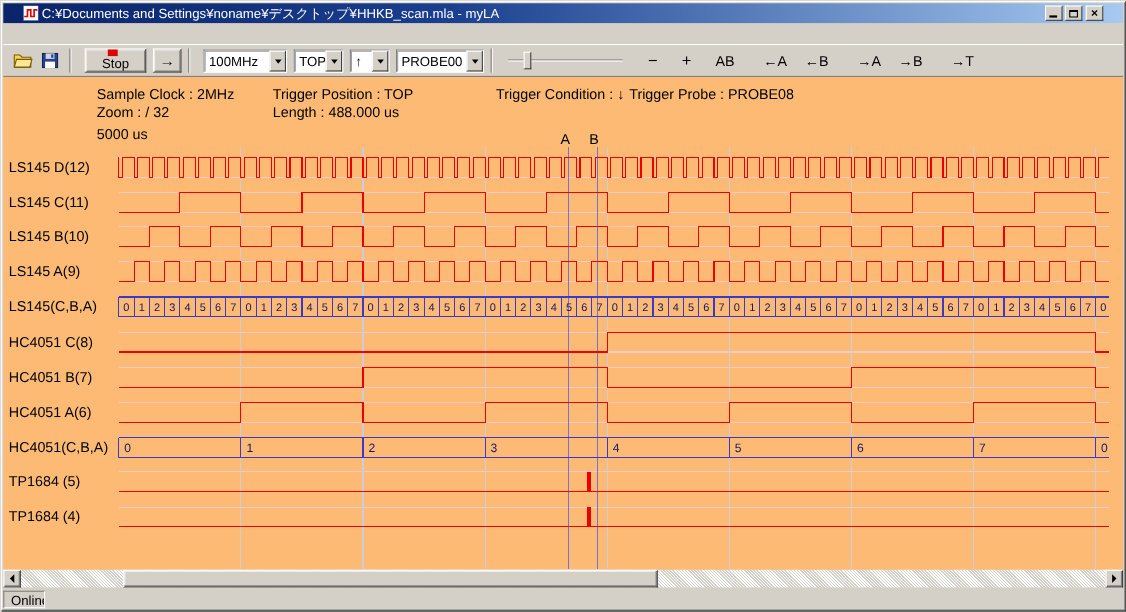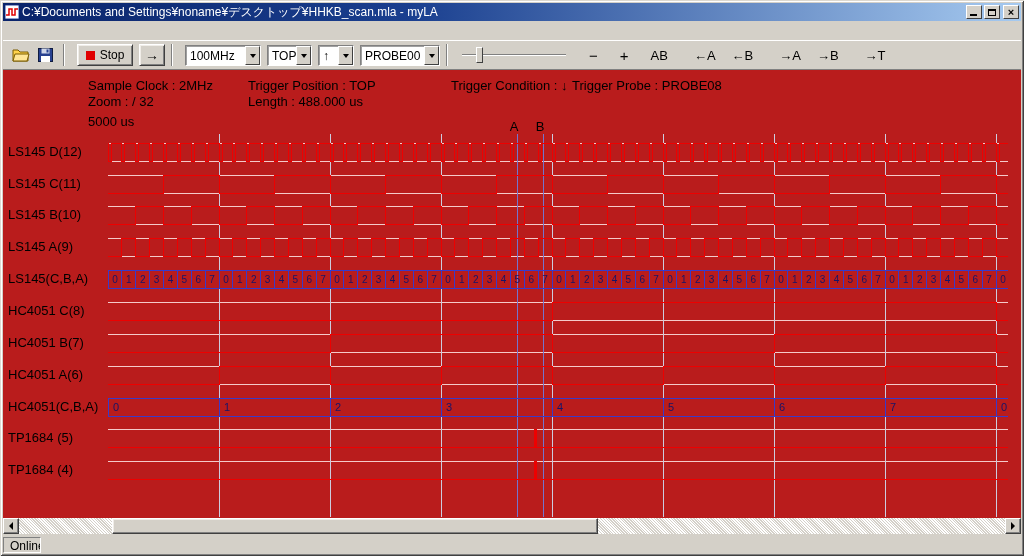"C:¥Documents and" .titlebar { padding: 0 2px -> 0 18px }
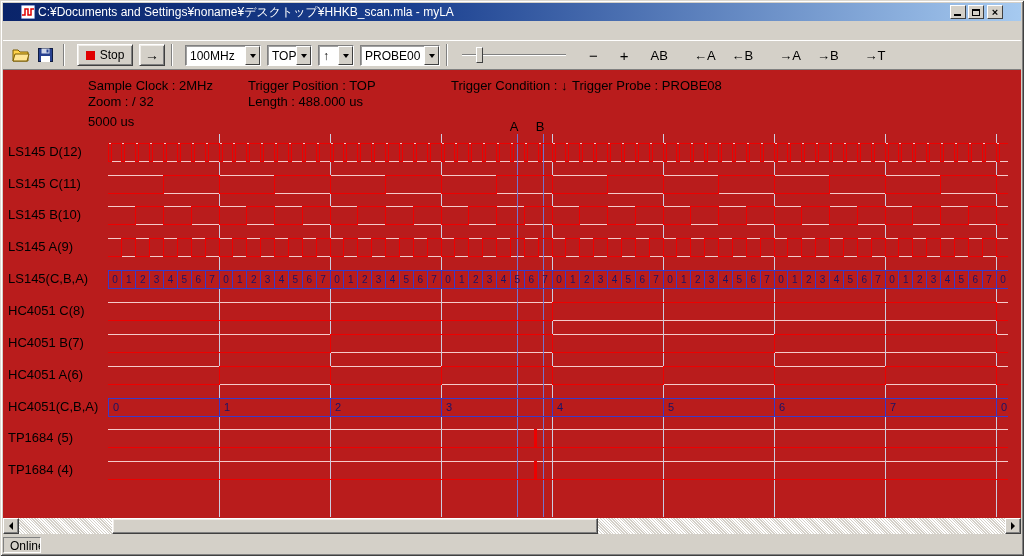"Stop" .push-btn { flex-direction: none -> column }
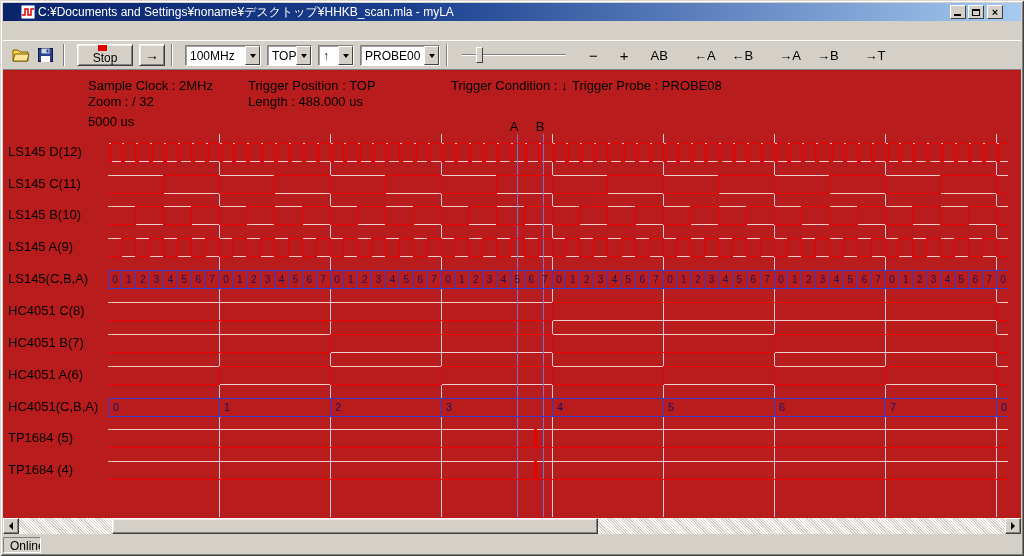"Sample Clock : 2MHz" .client { background: #b91c1c -> #fdba74 }
